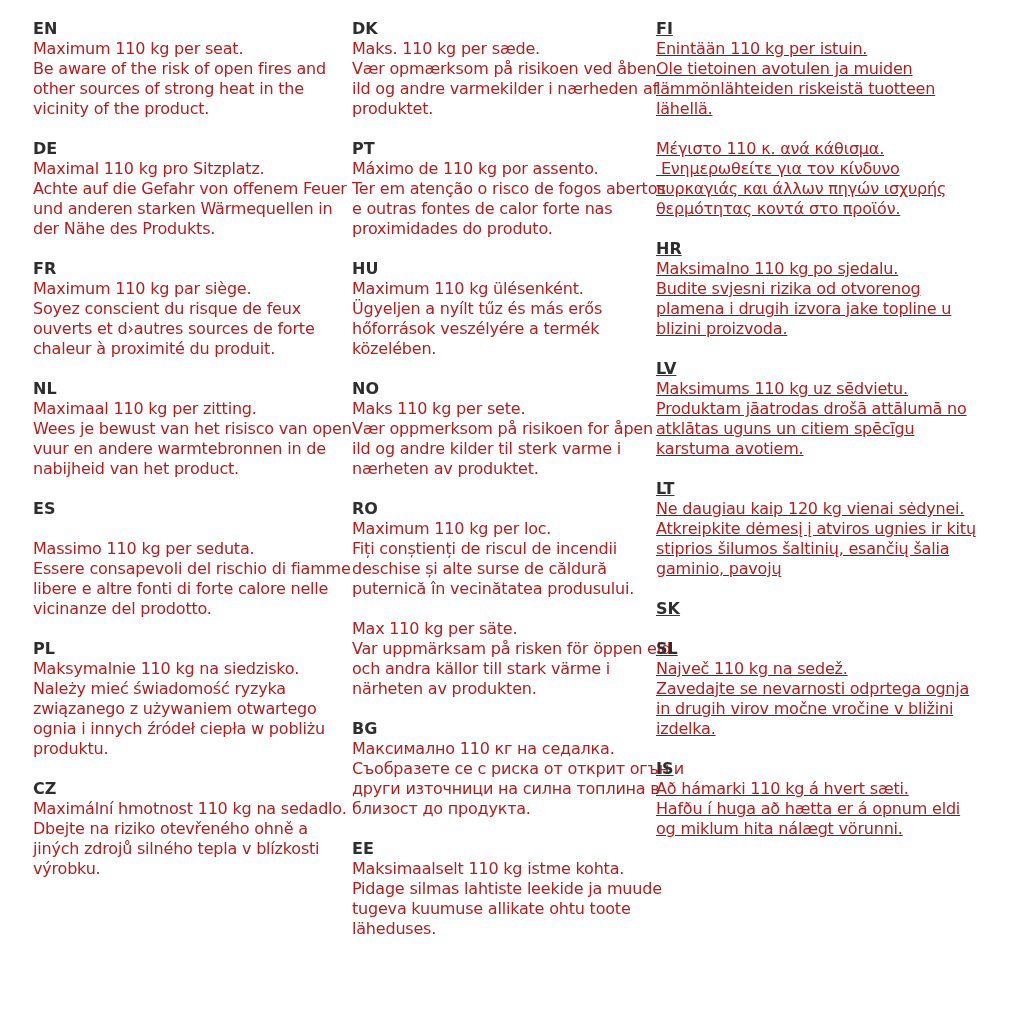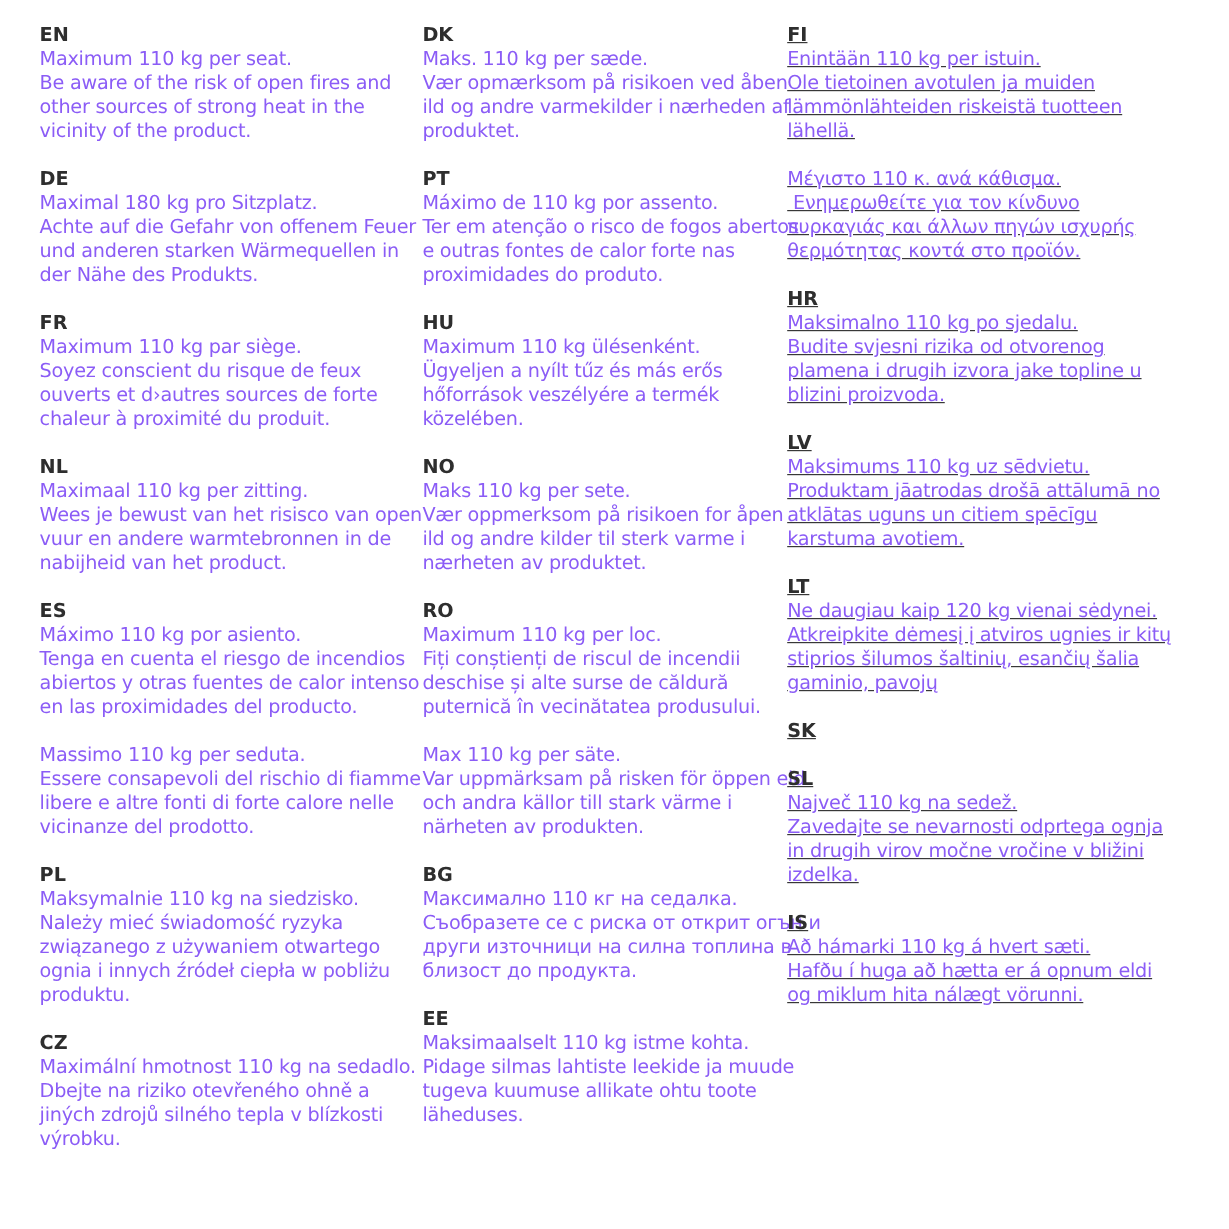"Maximum 110 kg per seat." .lang-text { color: #8b5cf6 -> #b91c1c }
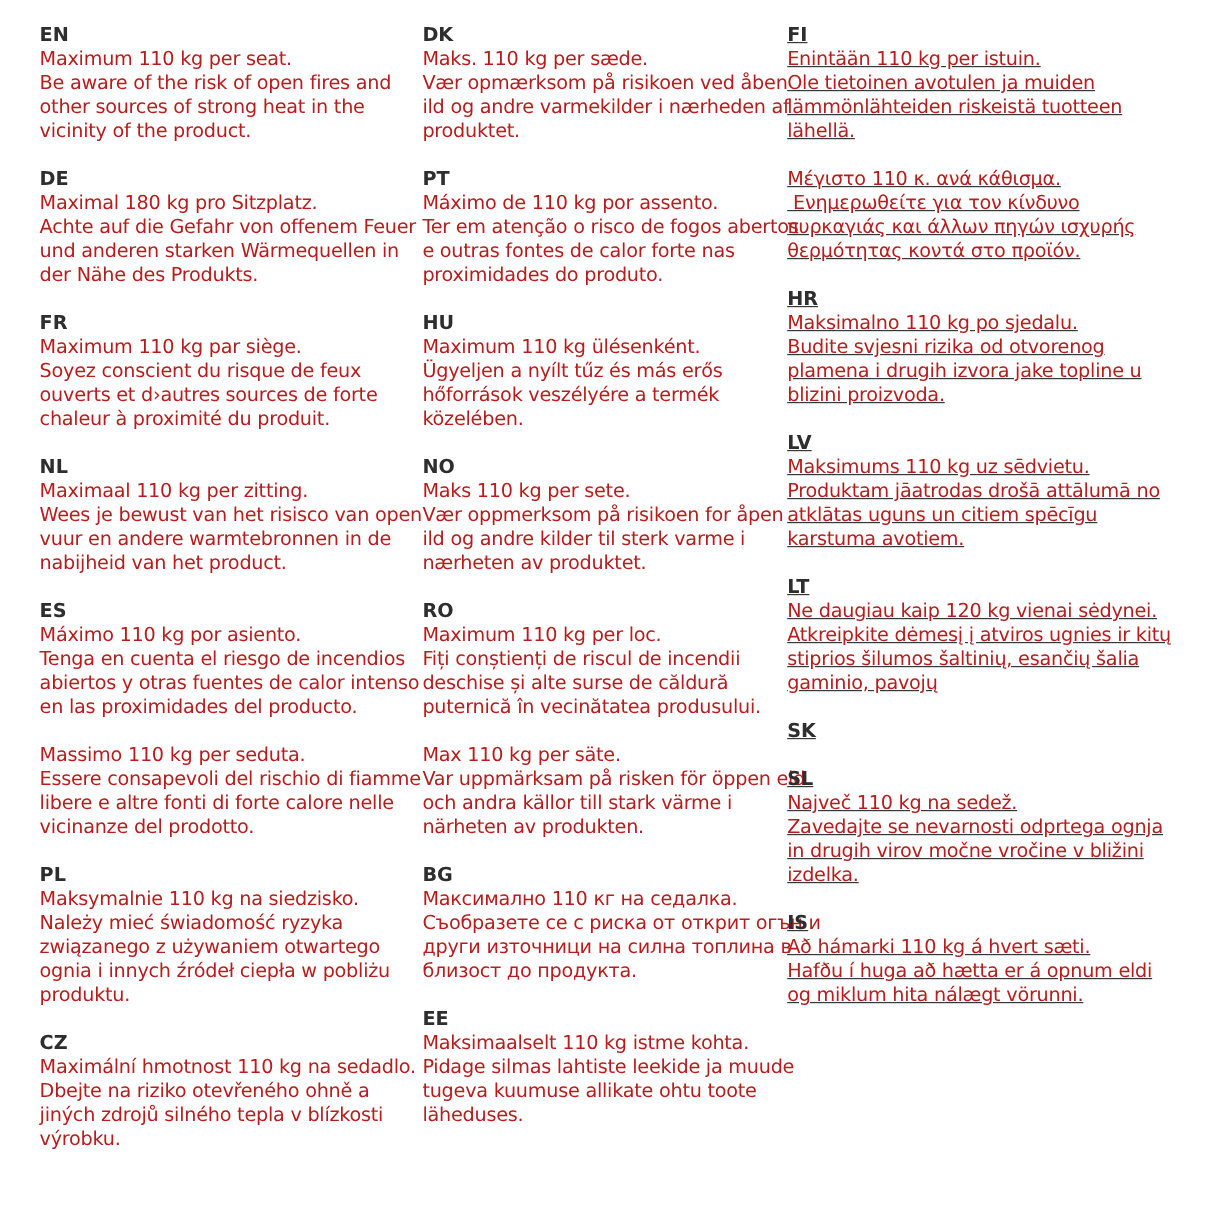"Maximal 180 kg pro Sitzplatz." div.lang-text { text: 180 -> 110 }
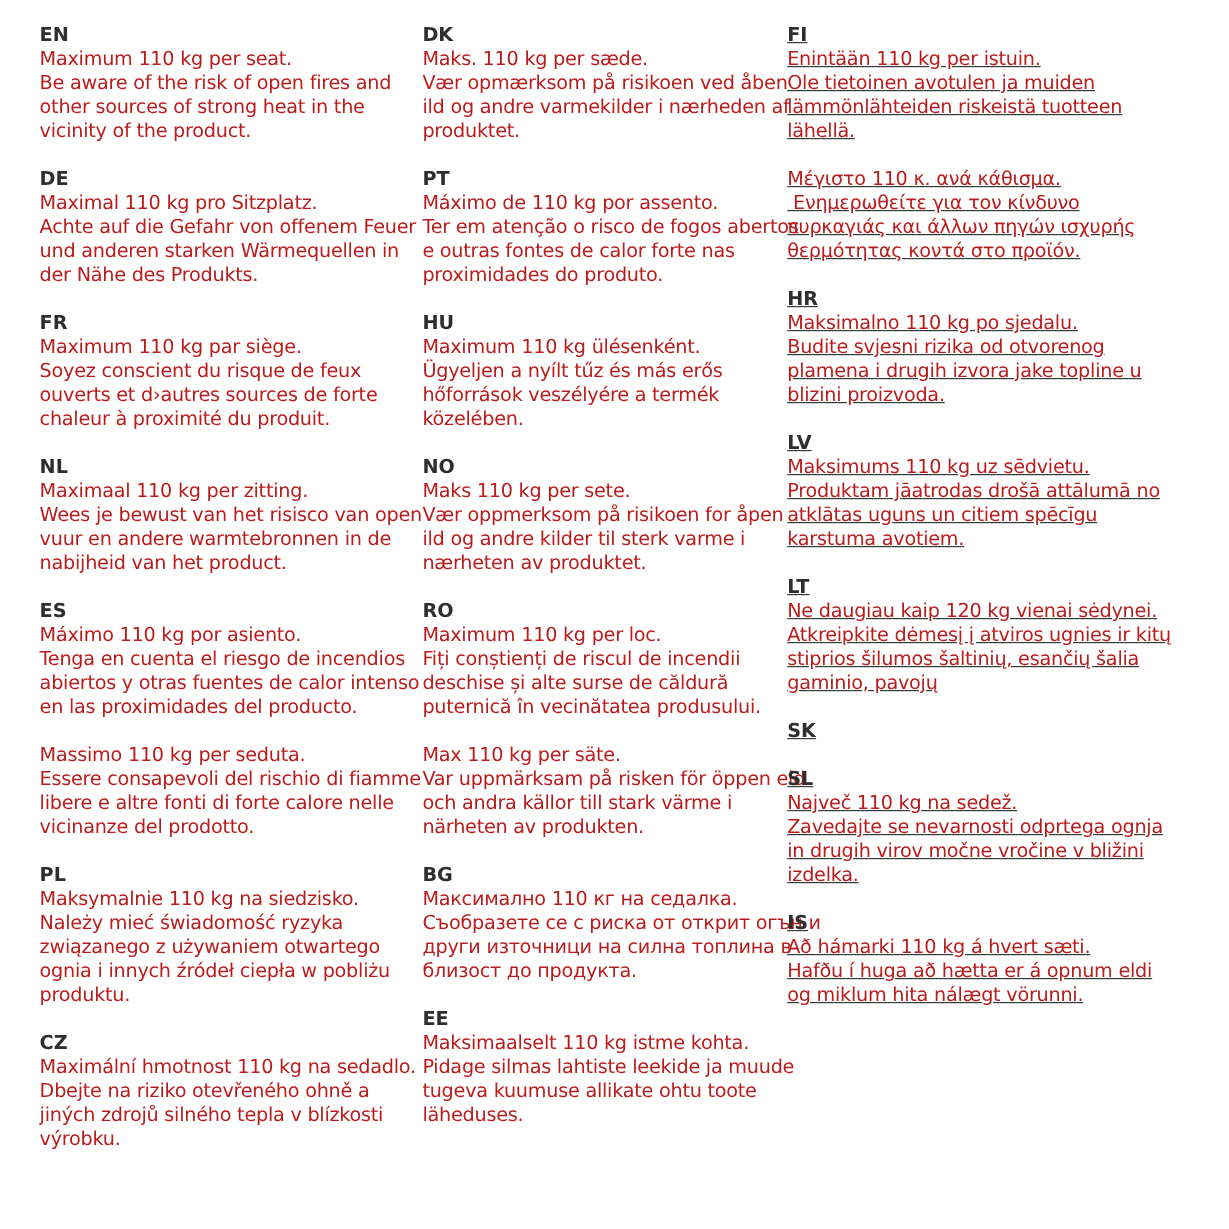"Máximo 110 kg por asiento." div.lang-text { html: <div>Máximo 110 kg por asiento. Tenga en cuenta el riesgo de incendios abiertos y otras fuentes de calor intenso en las proximidades del producto.</div> -> none }
